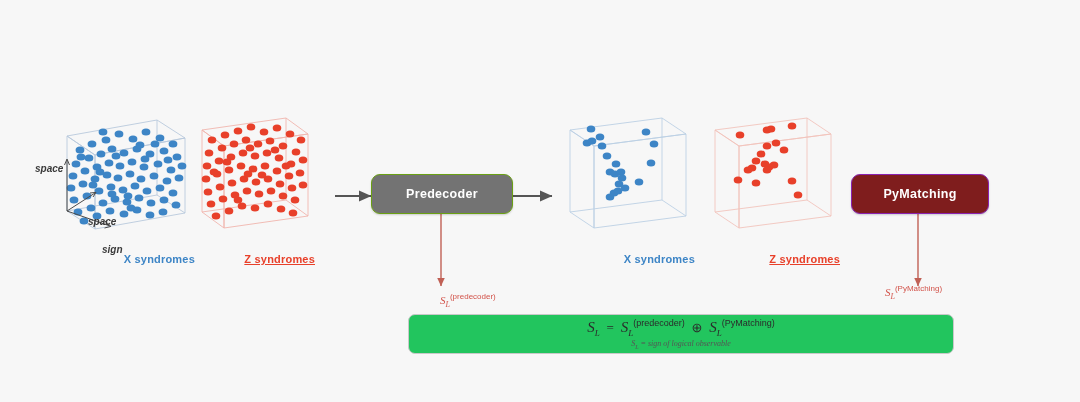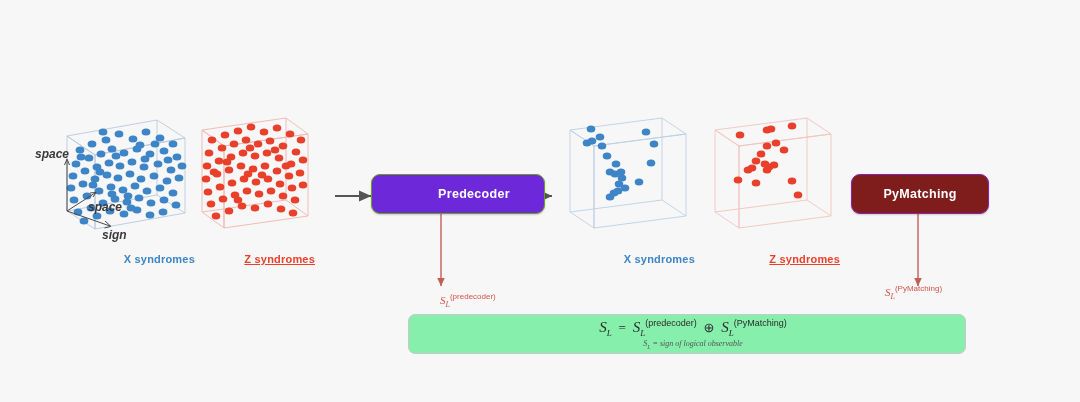"space" .axis-label { font-size: 12px -> 10px; margin-top: none -> 16px }
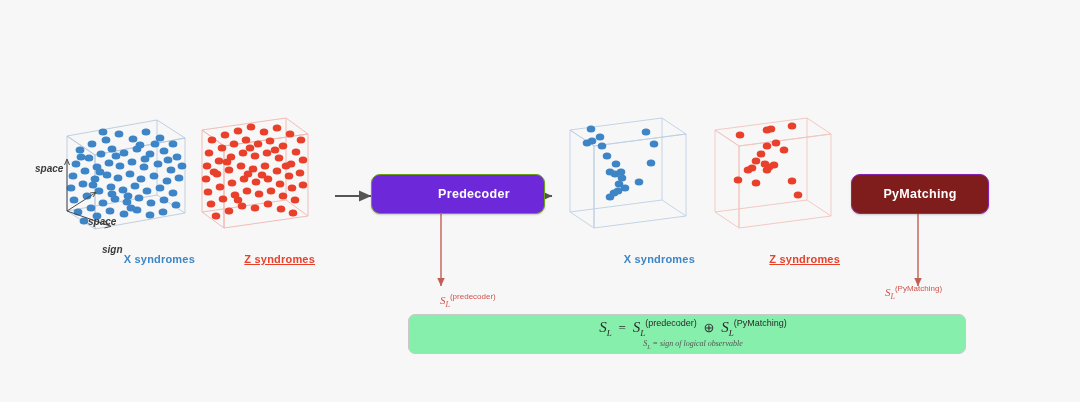"Predecoder" .procbox.green { background: #6d28d9 -> #737373; padding-left: 32px -> none }
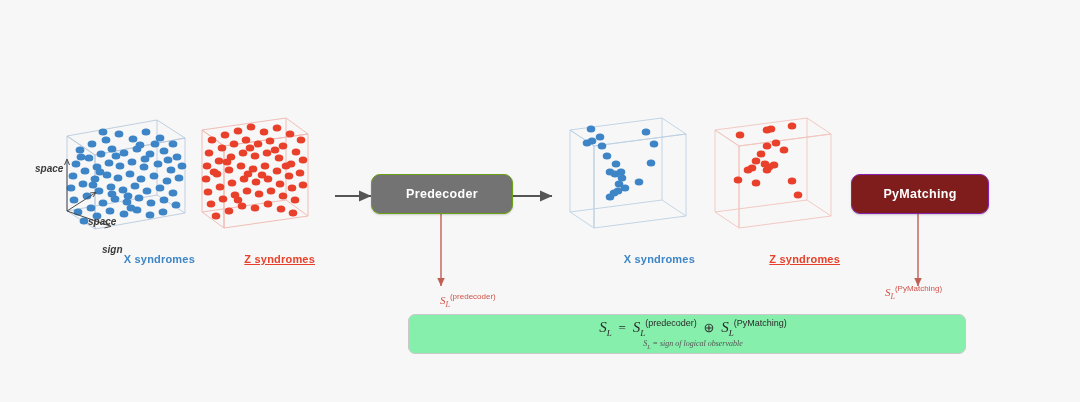"SL = SL(predecoder) ⊕ SL(PyMatching)" .formula-box { background: #86efac -> #22c55e; padding-left: 12px -> none }
